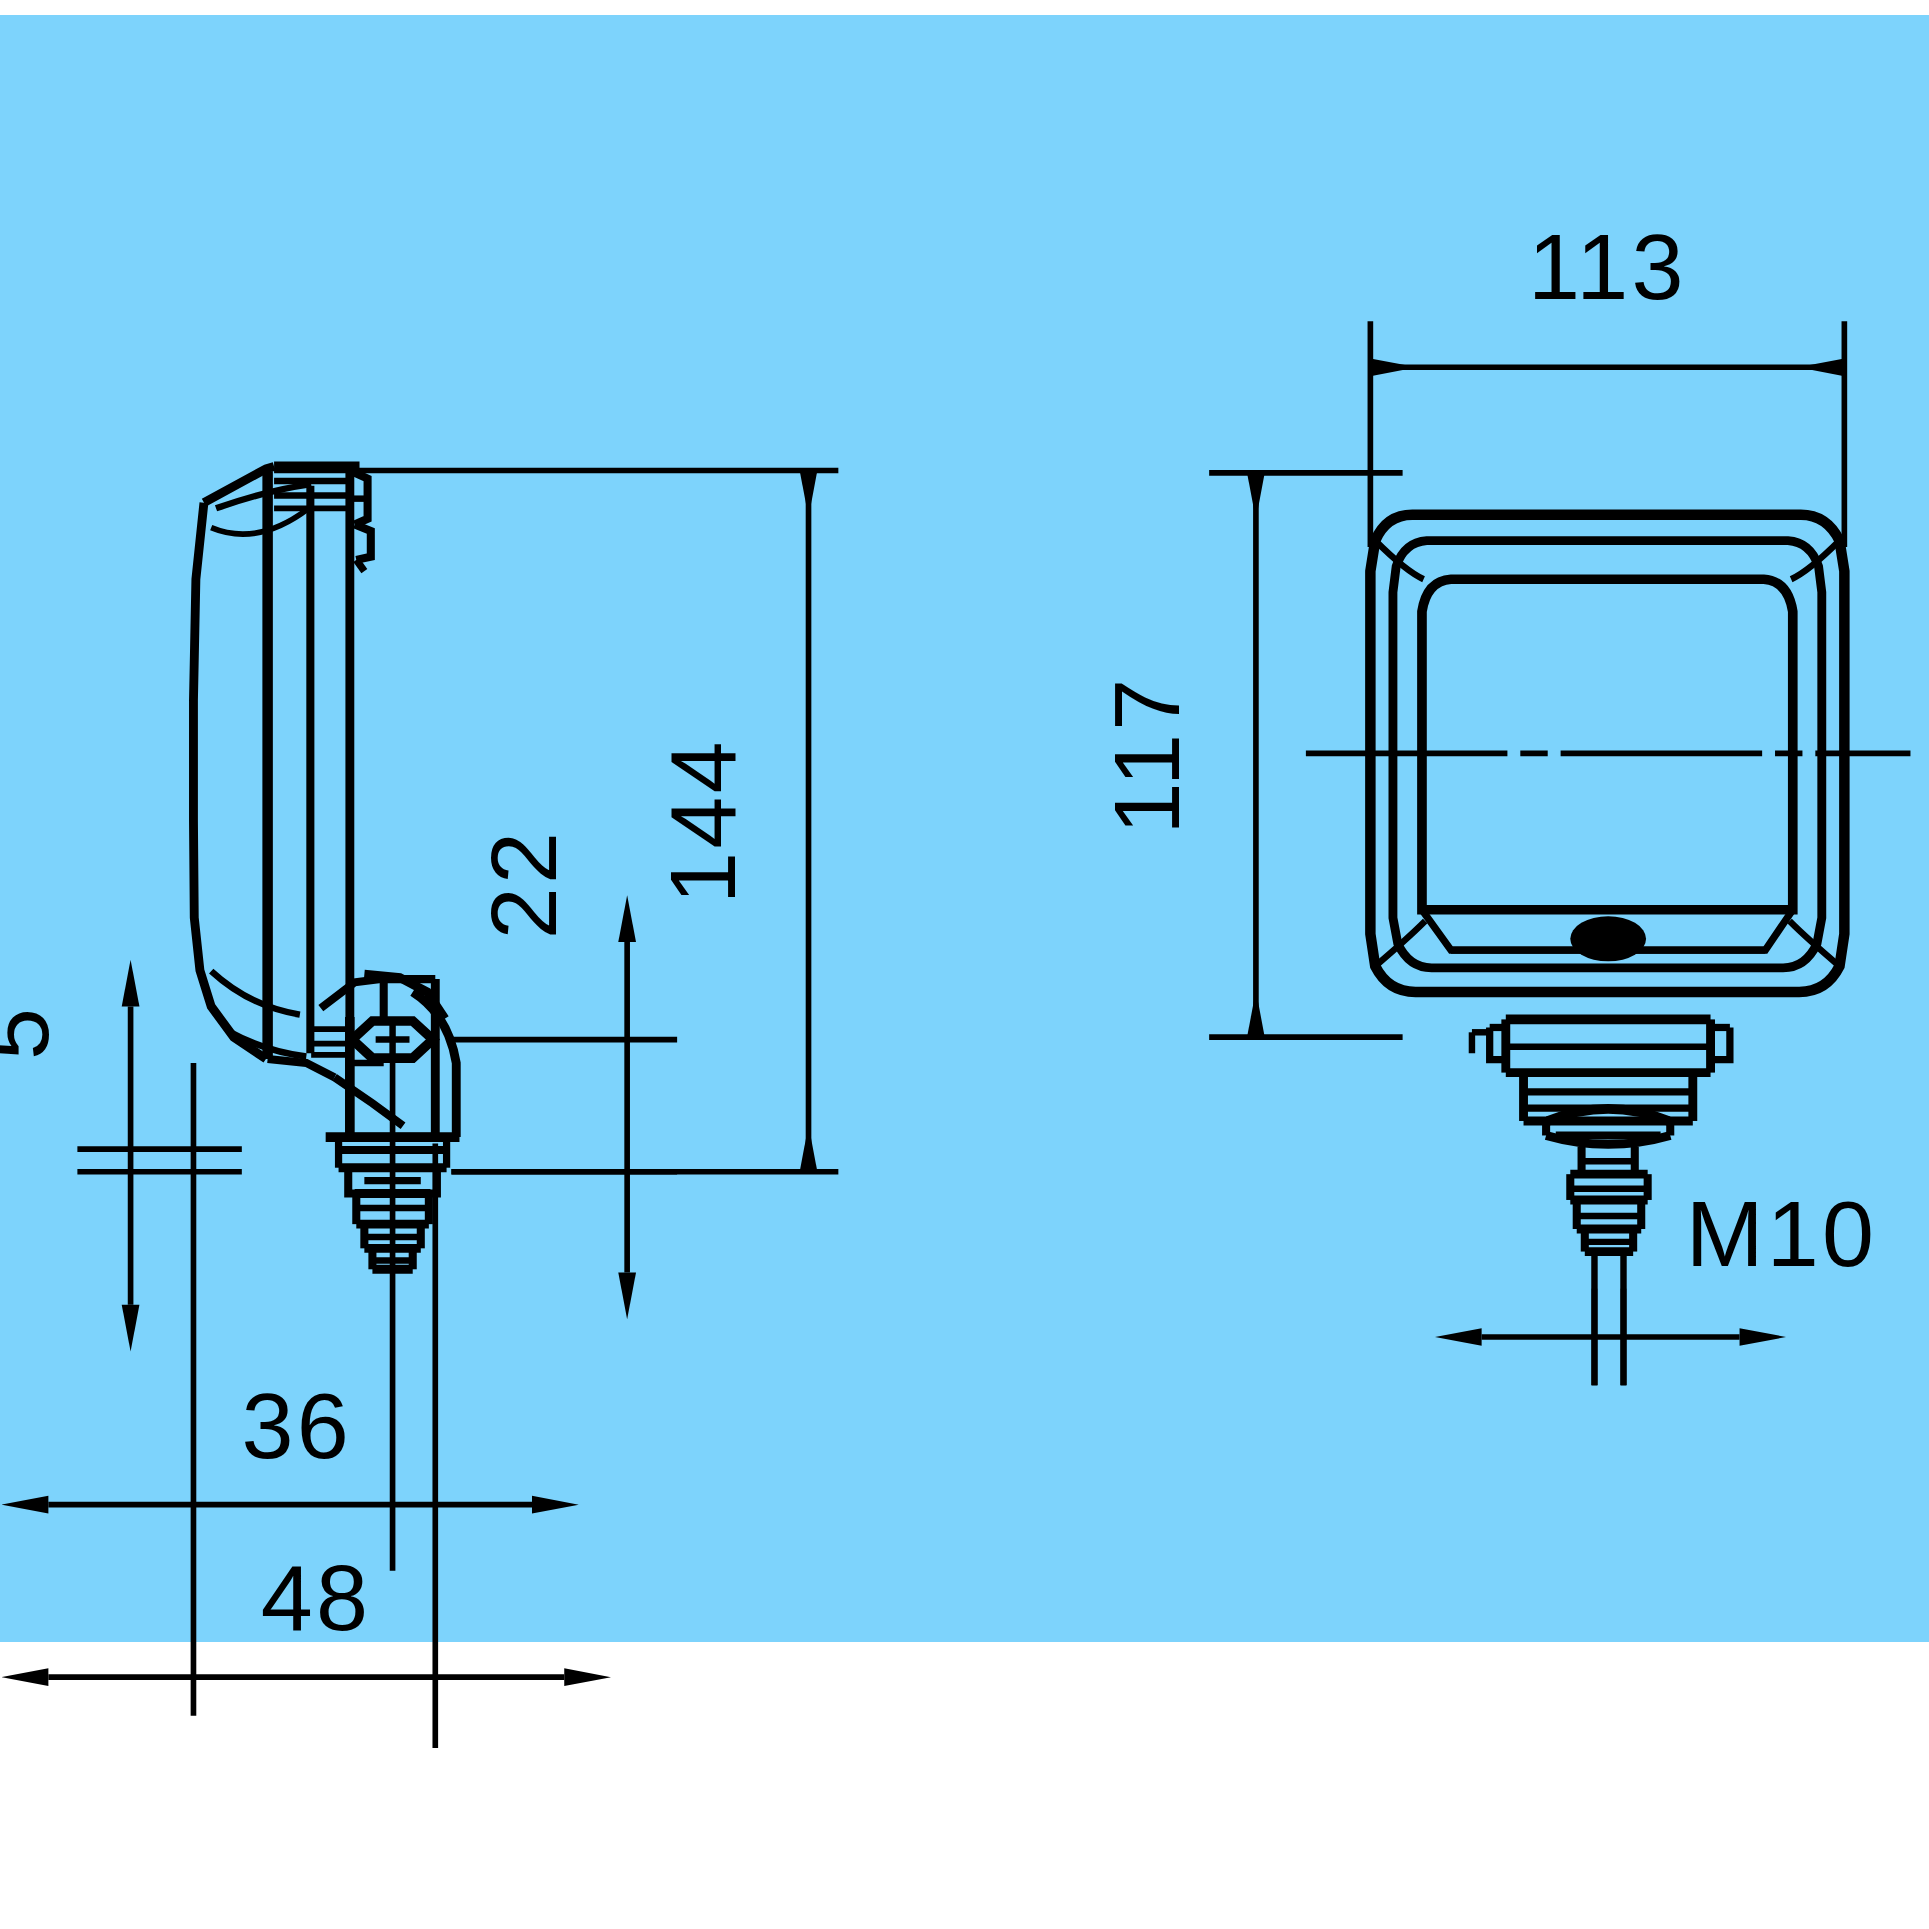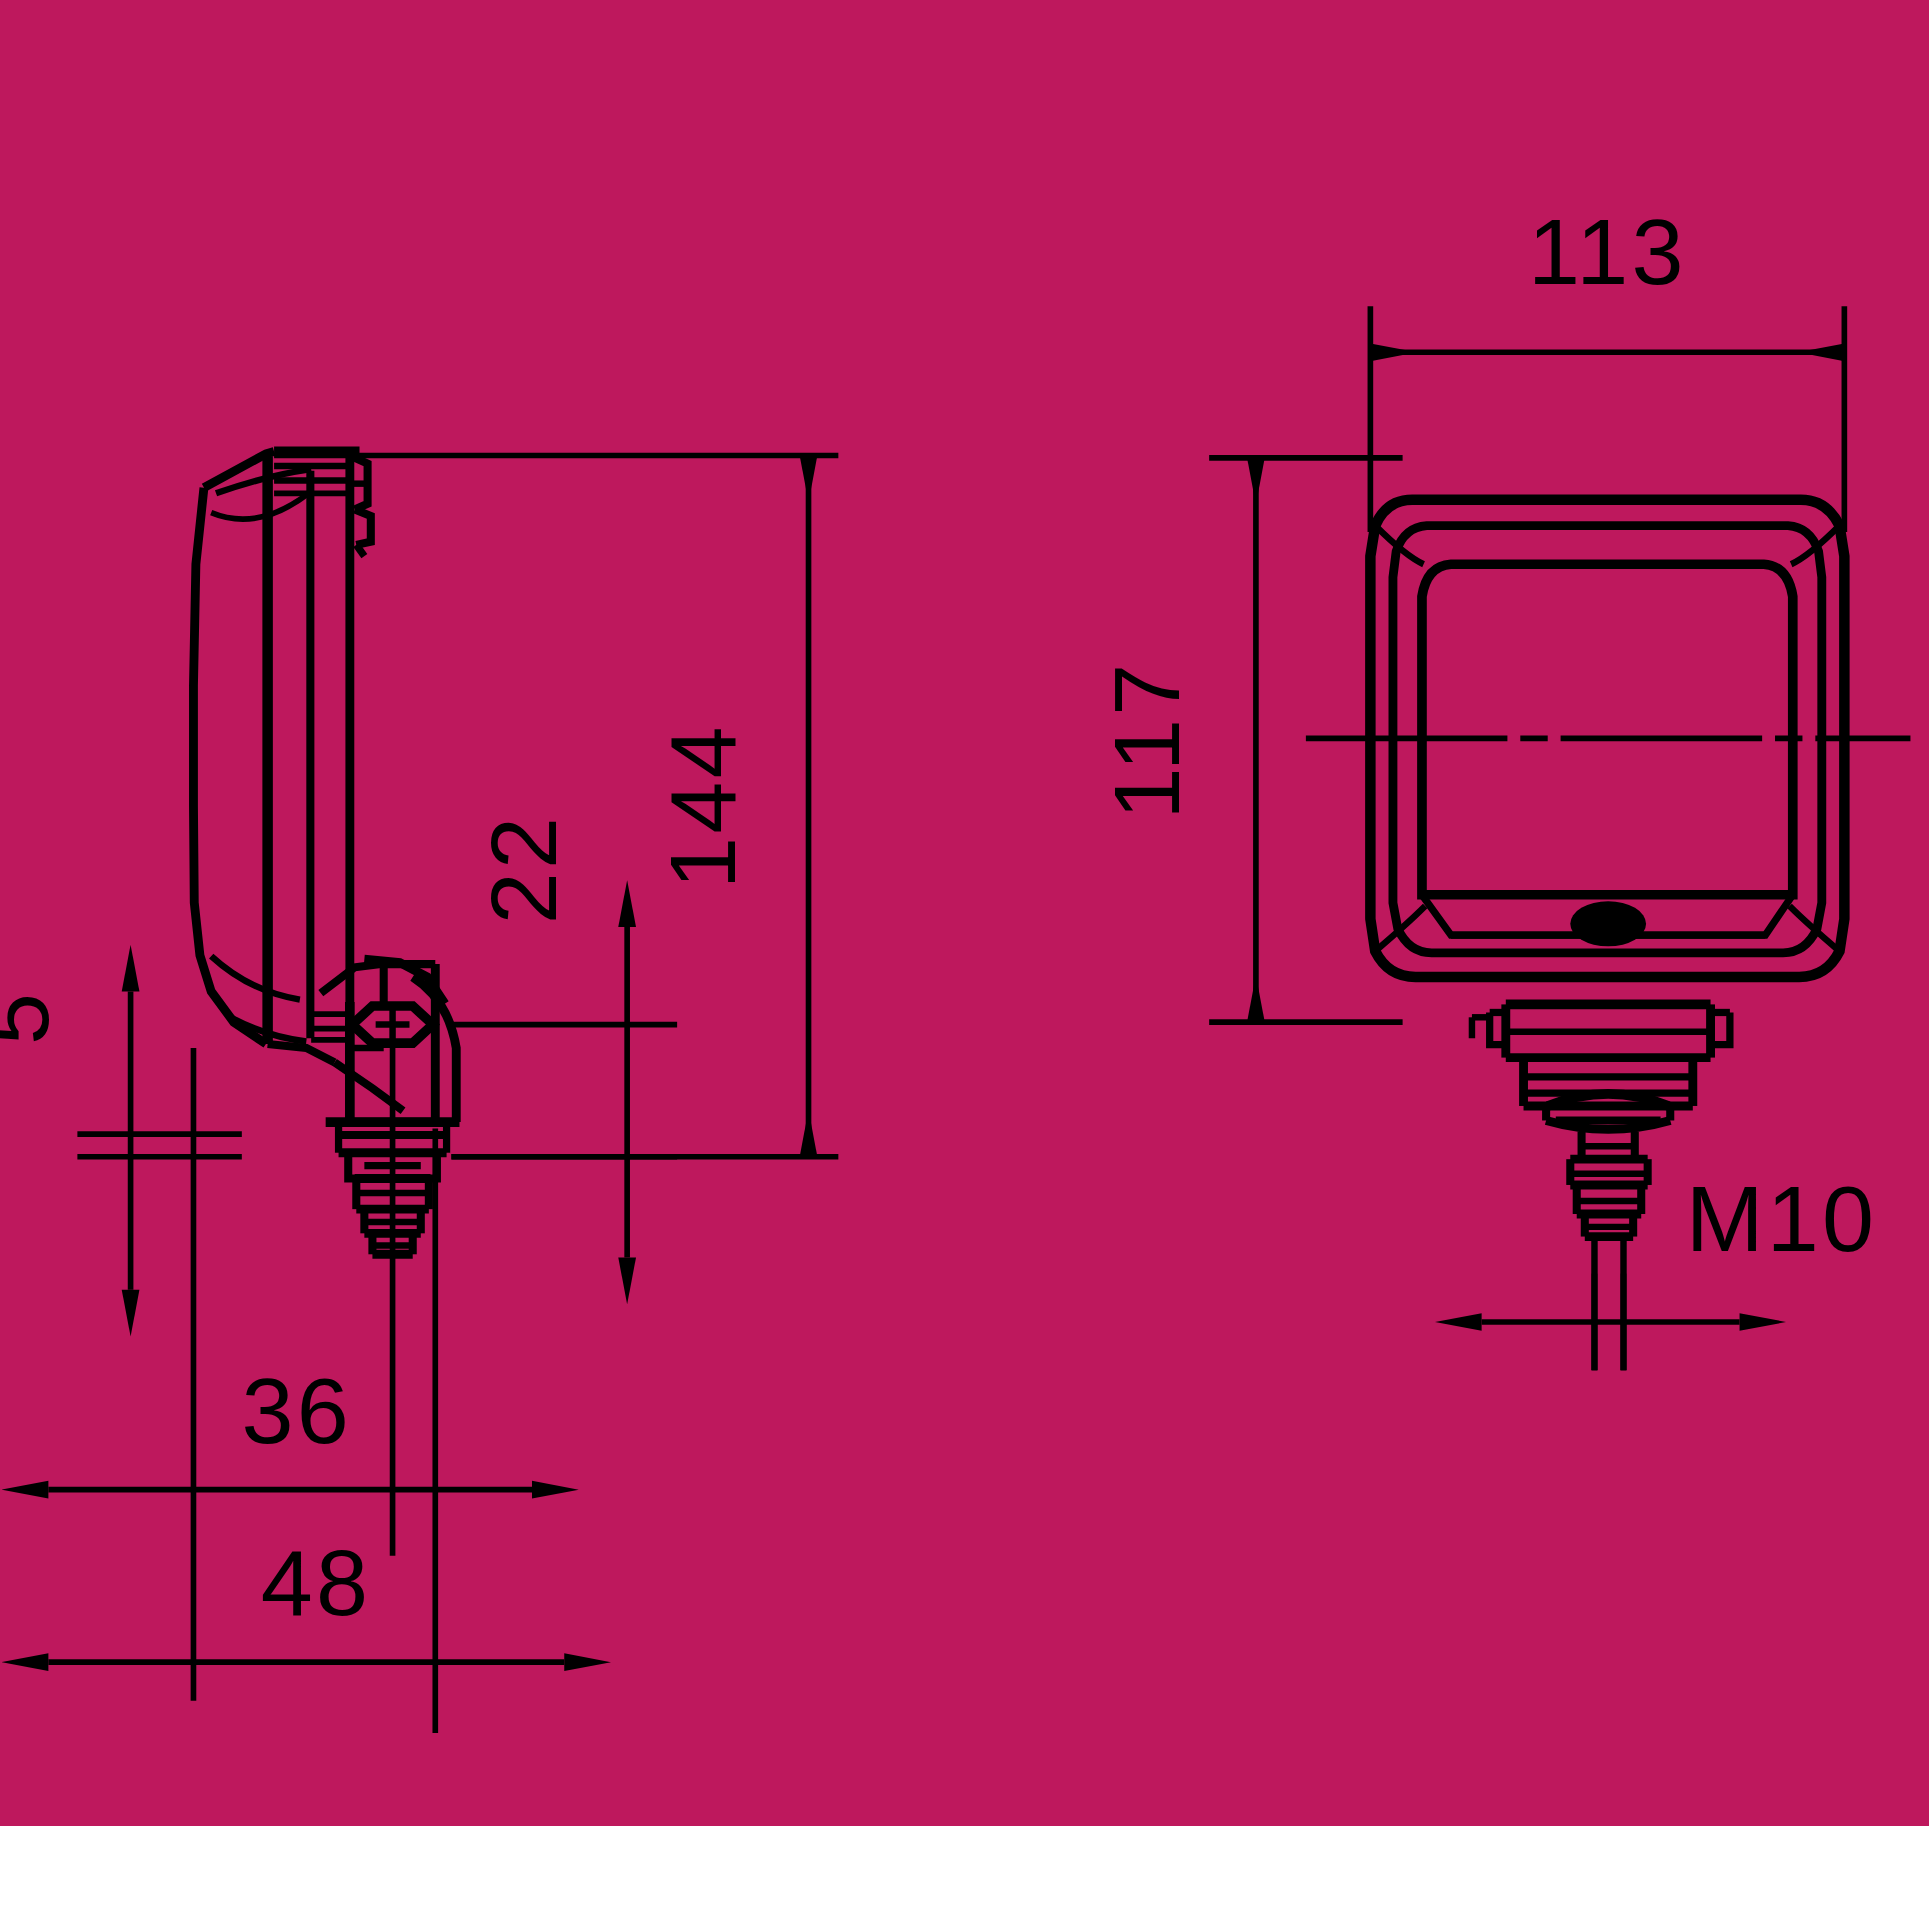"113" #sheet { background: #be185d -> #7dd3fc; height: 1826px -> 1627px; margin-top: none -> 15px }
